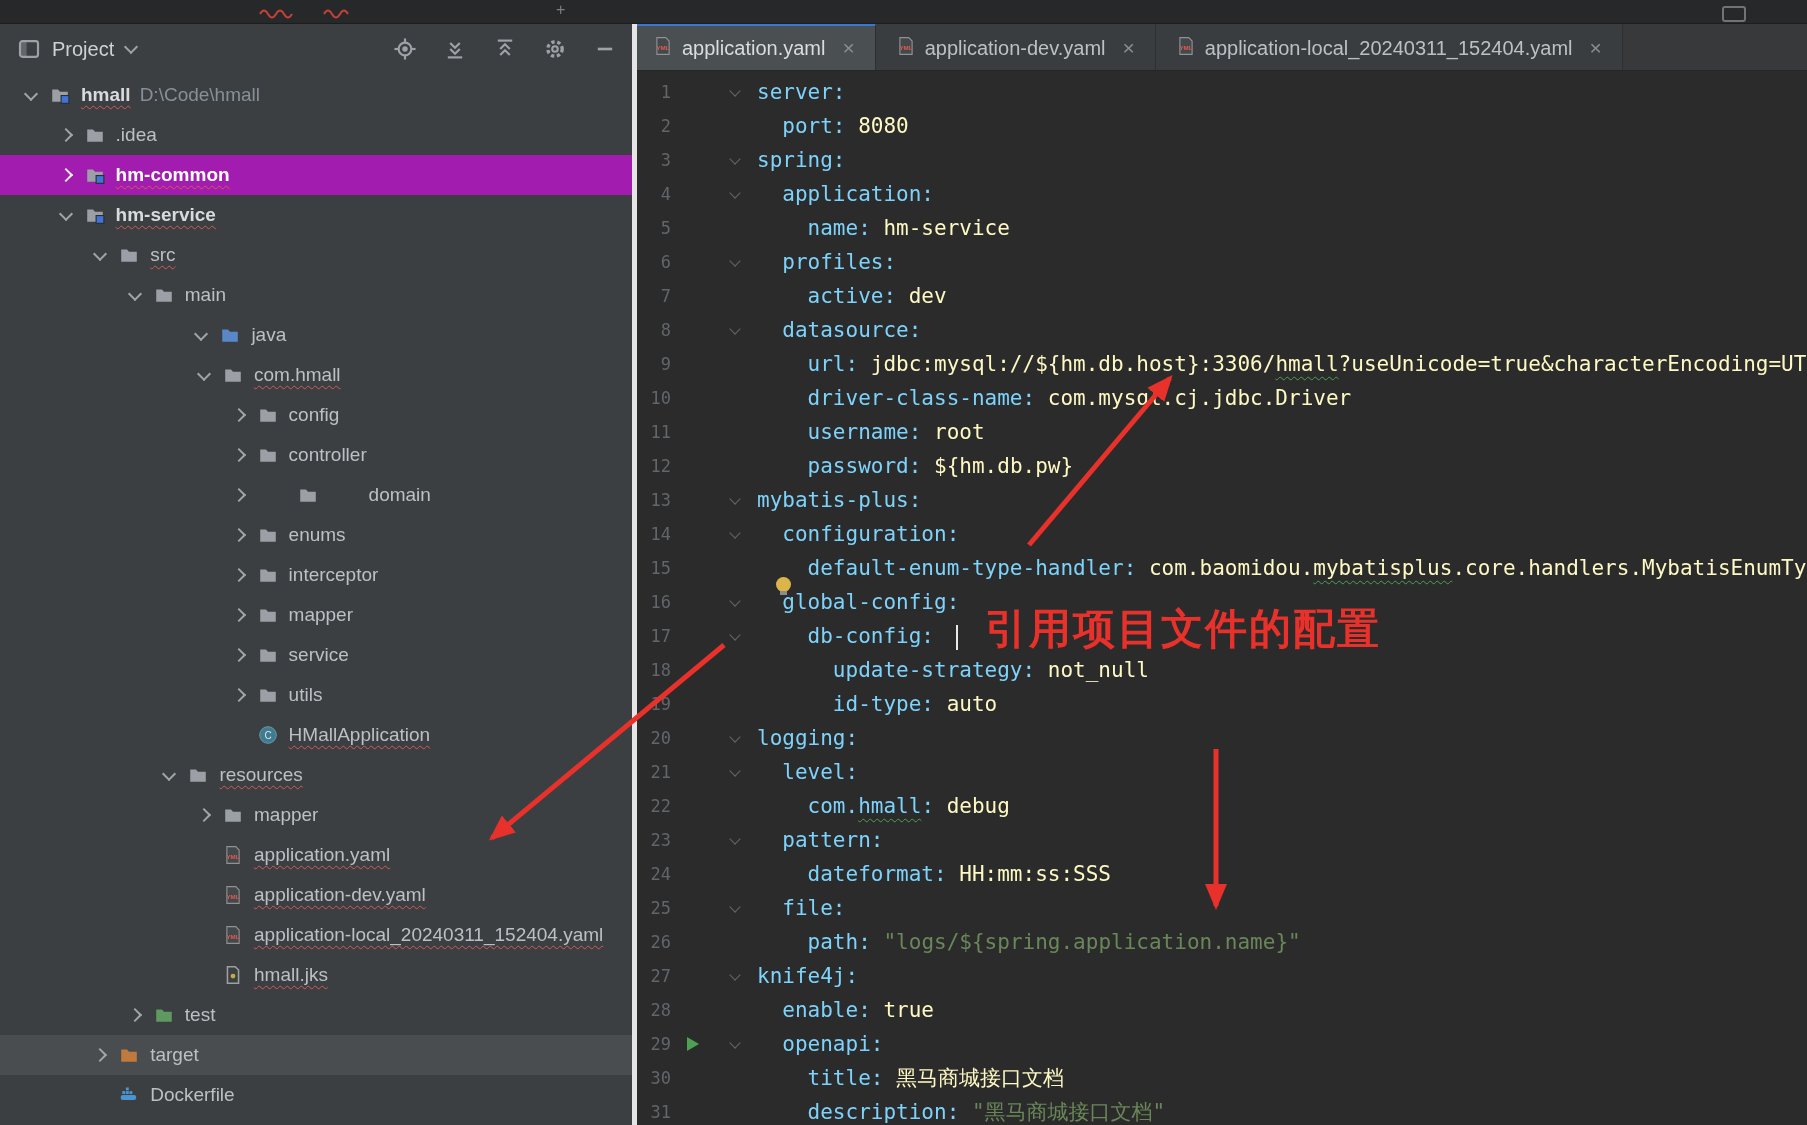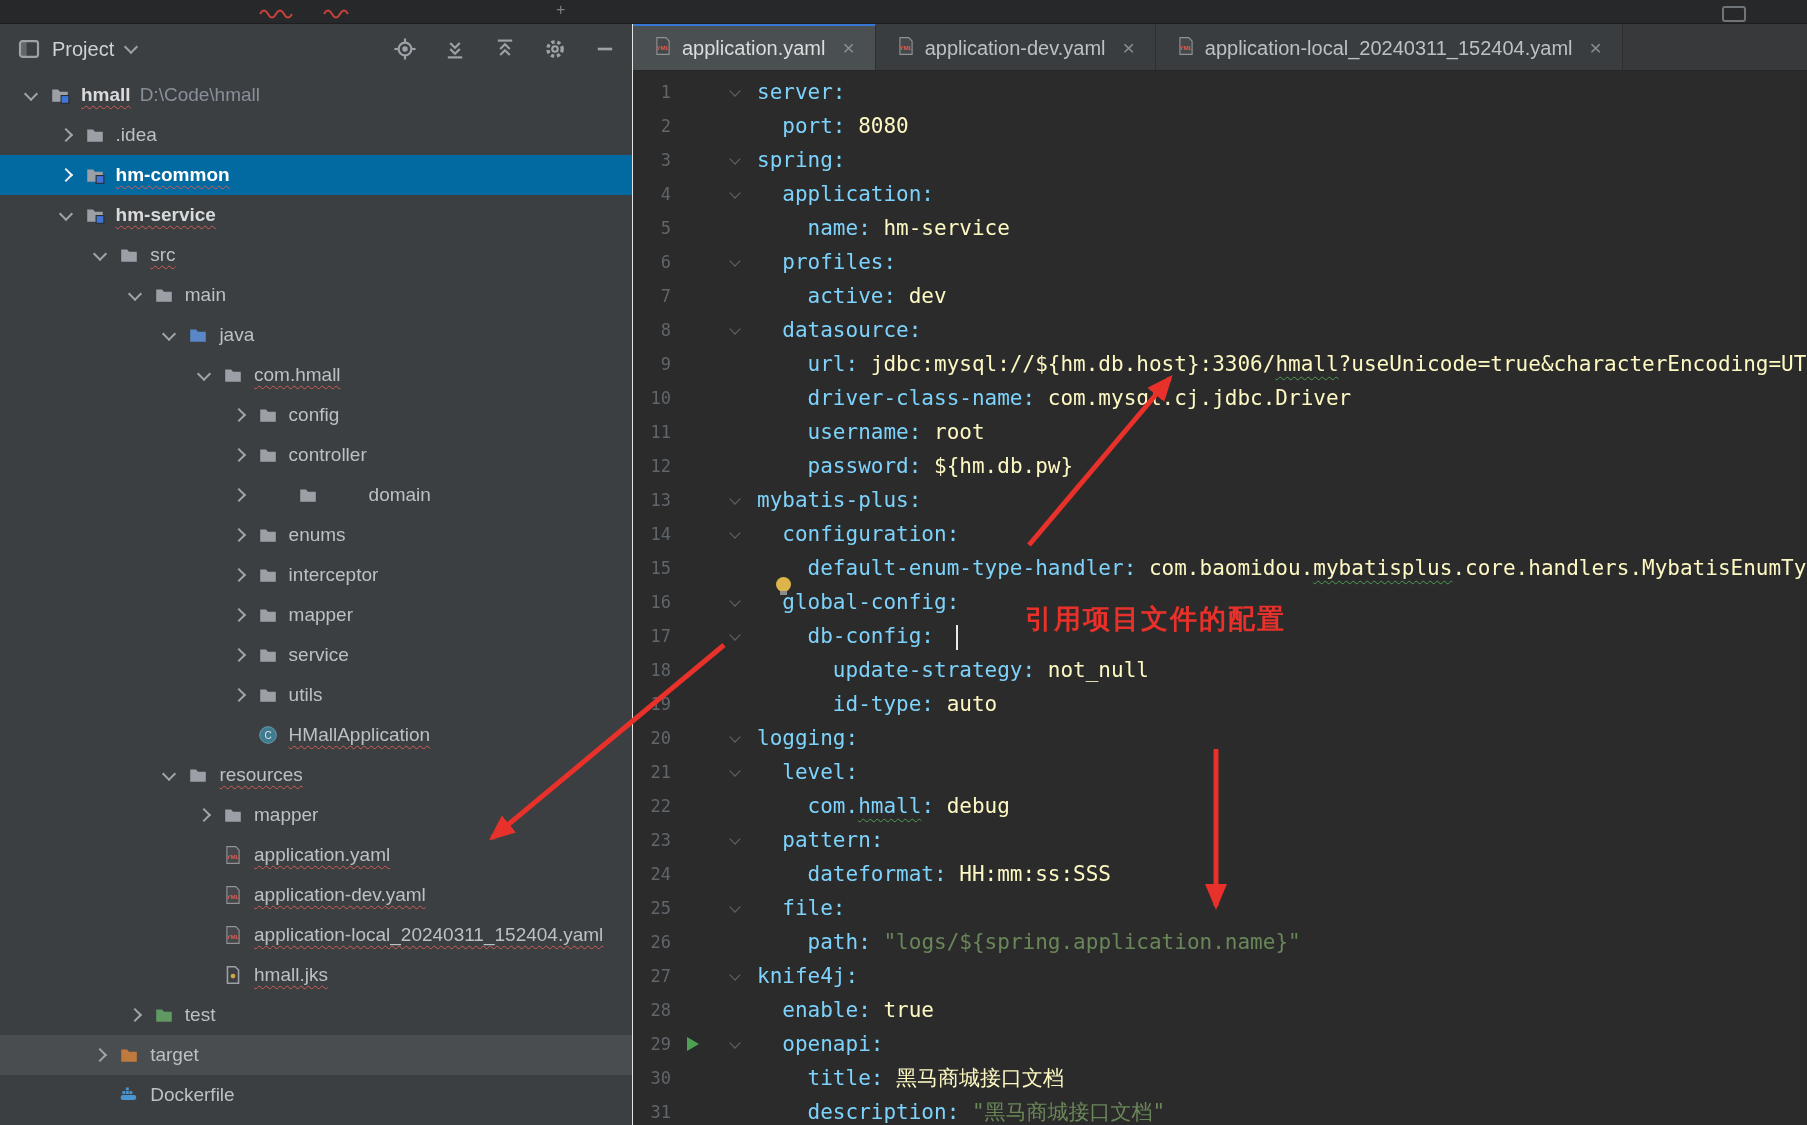"Project" .panel { border-right: 1px solid #e5e5e5 -> 5px solid #e5e5e5 }
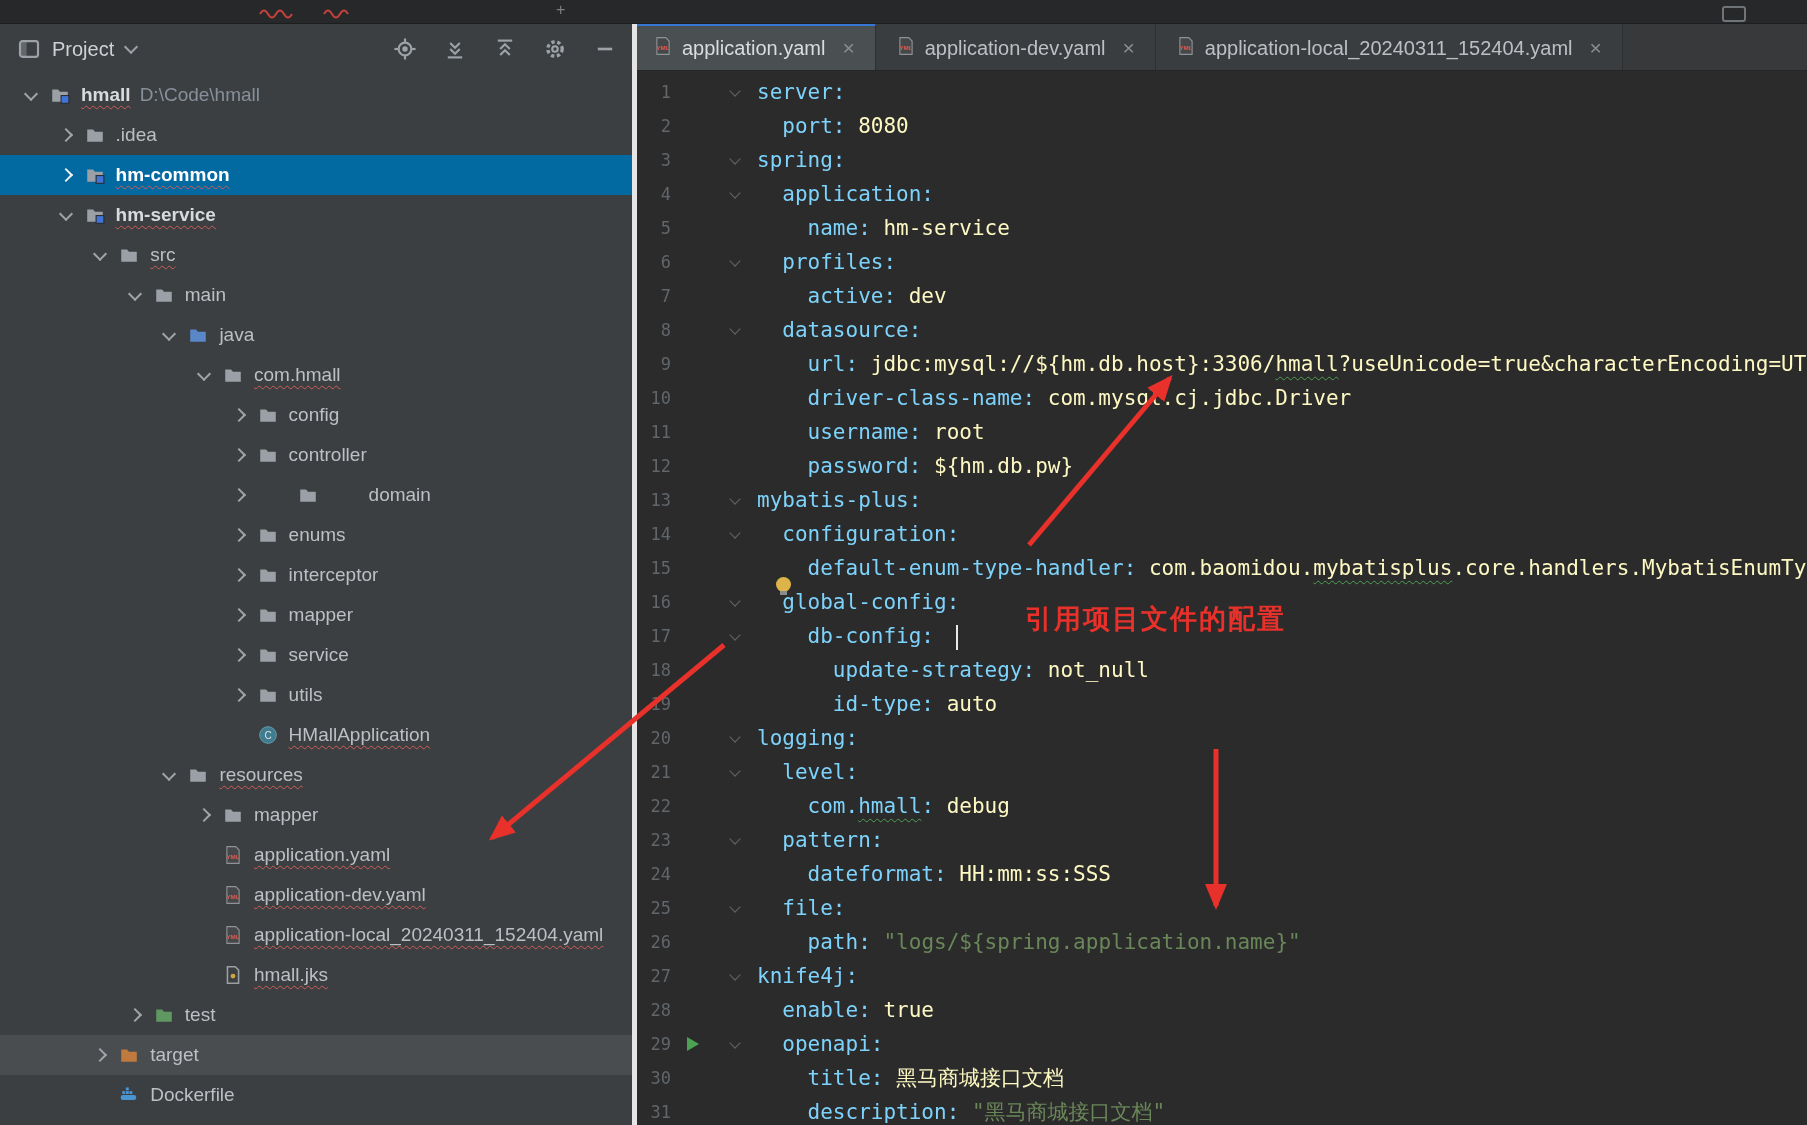"hm-common" .tree-row.selected { background: #0369a1 -> #a21caf }
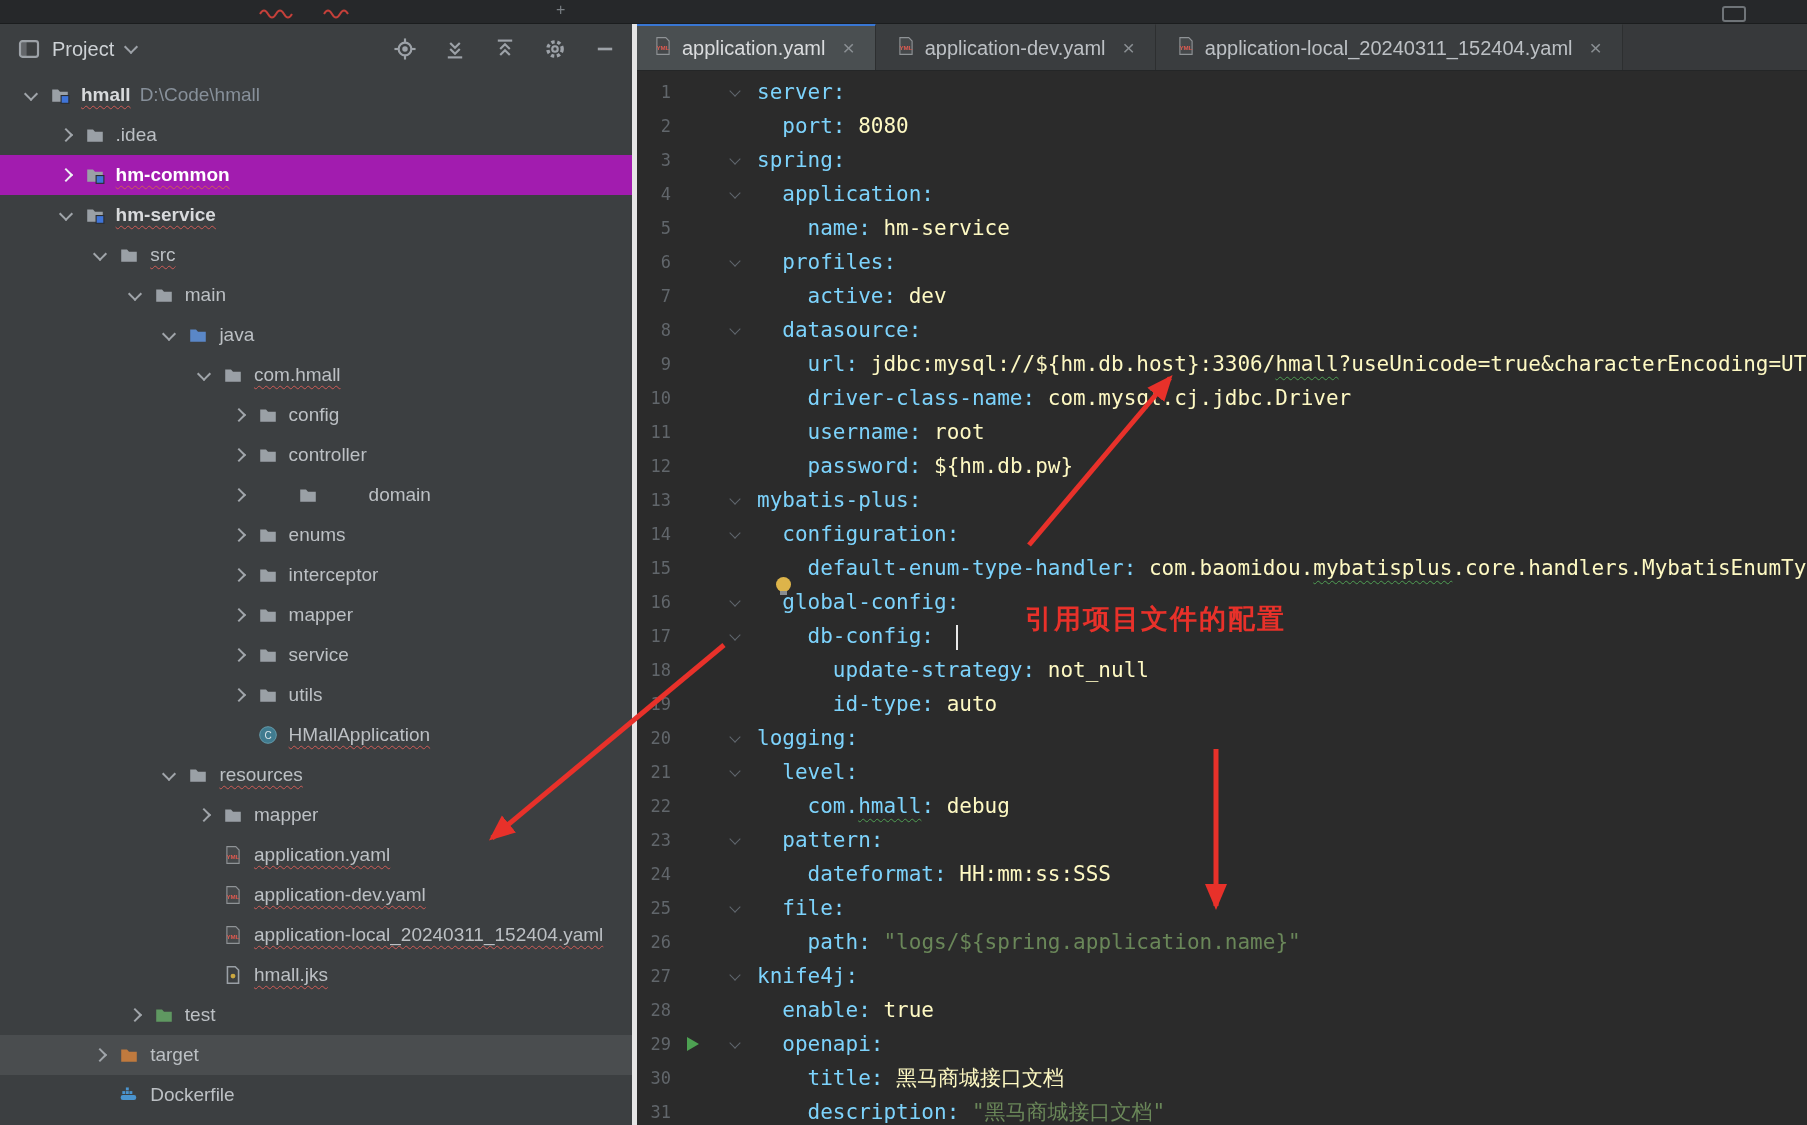"java" div.tree-row { margin-left: none -> 32px }
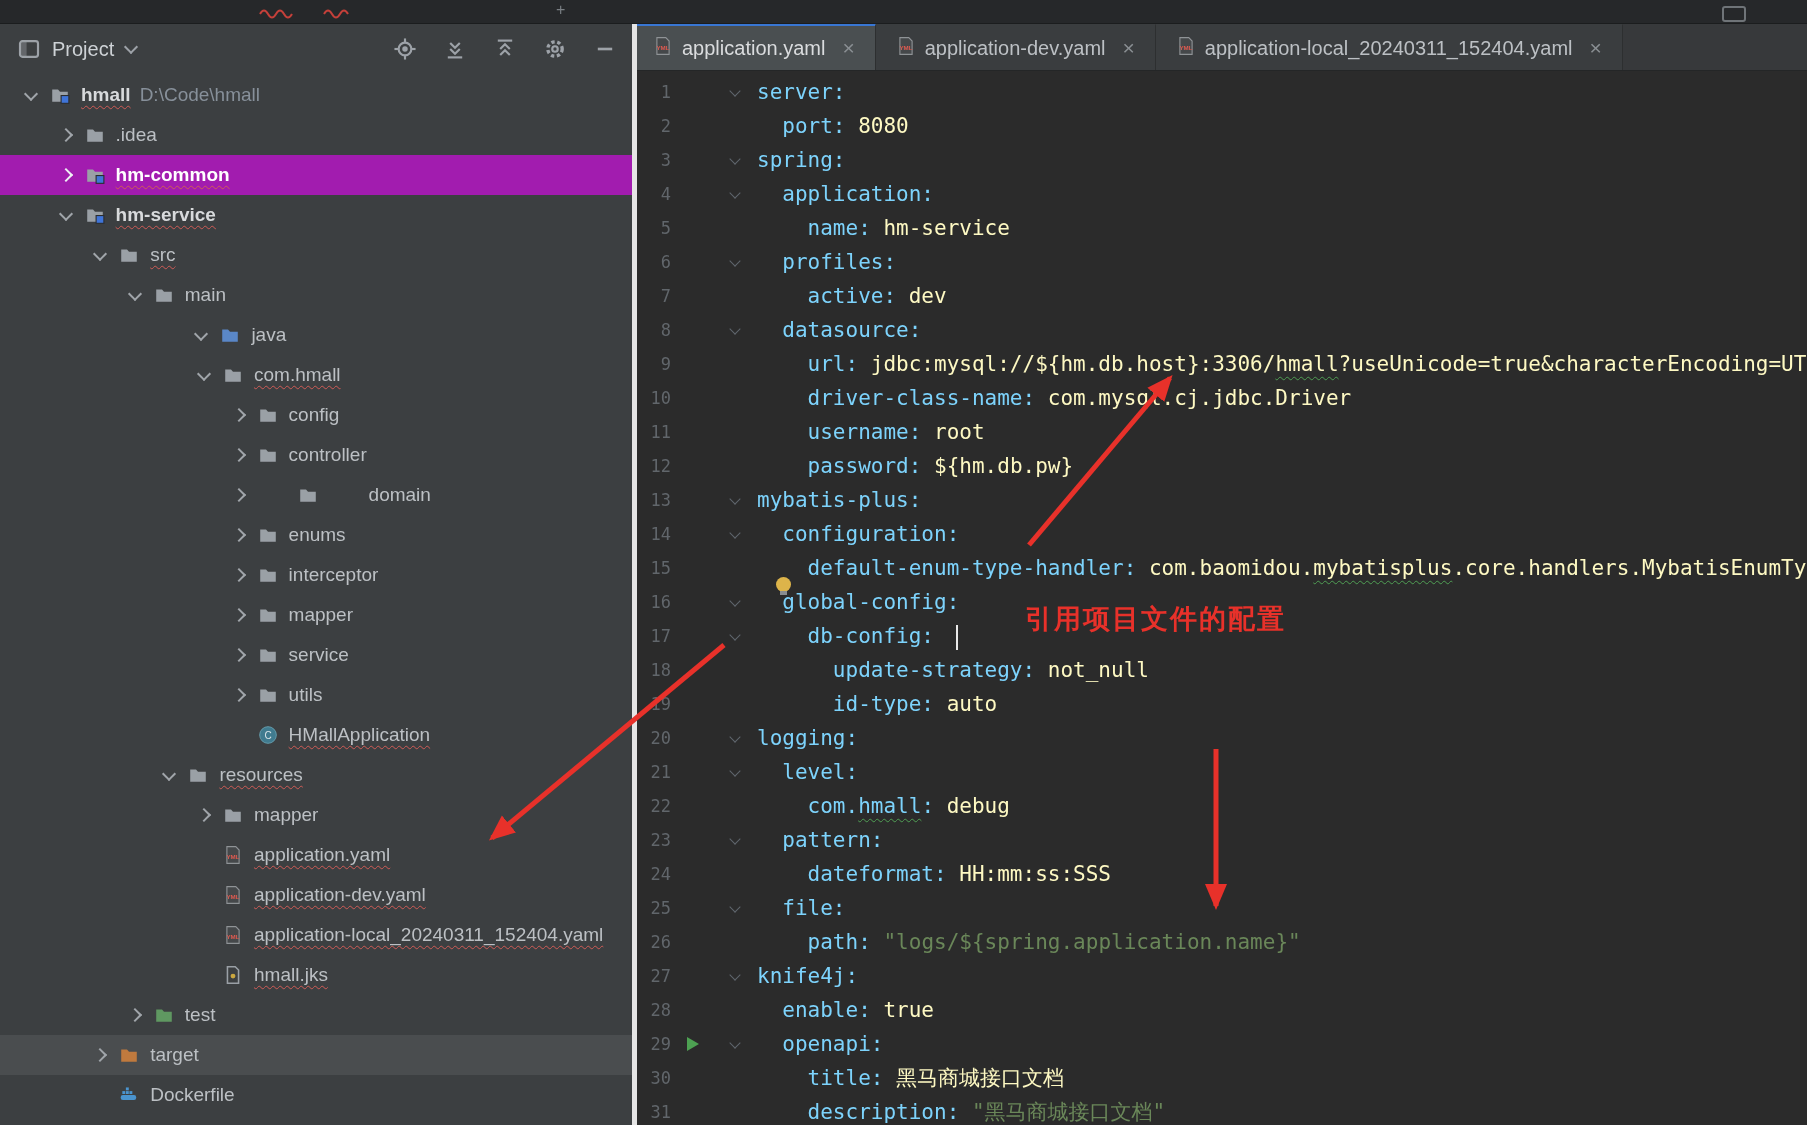"引用项目文件的配置" .anno-text { font-size: 27px -> 42px; margin-left: 40px -> none }
